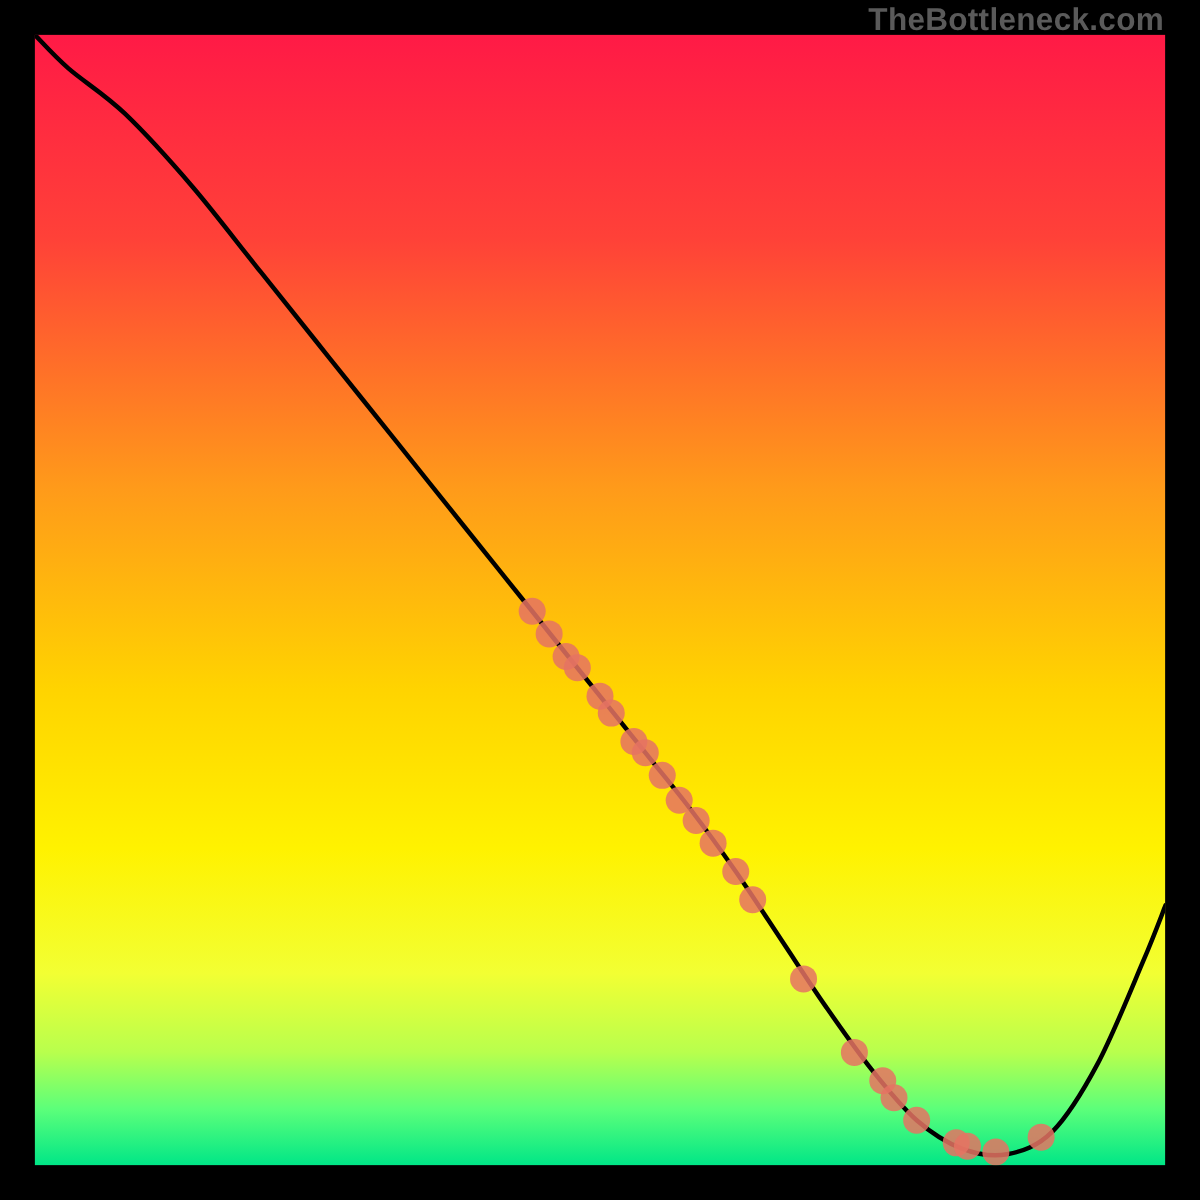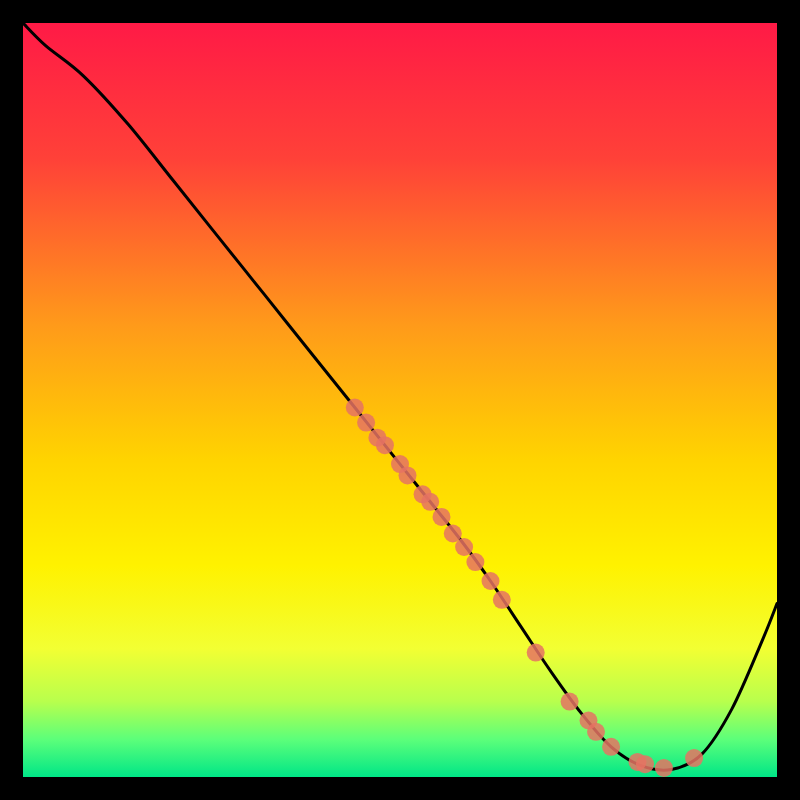"TheBottleneck.com" div.watermark { html: none -> <div>TheBottleneck.com</div> }
